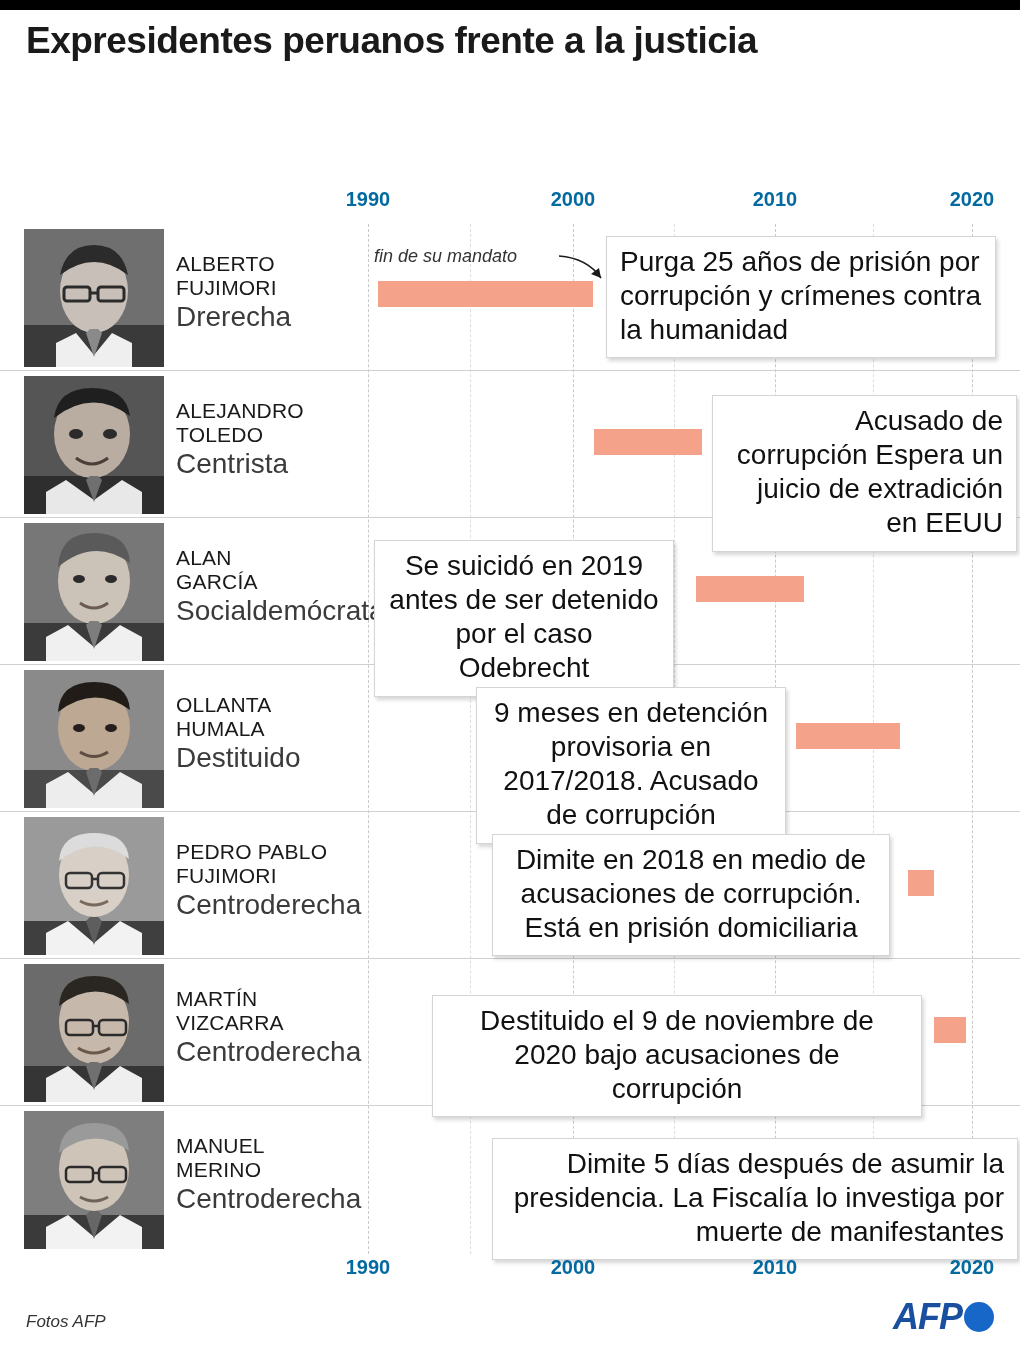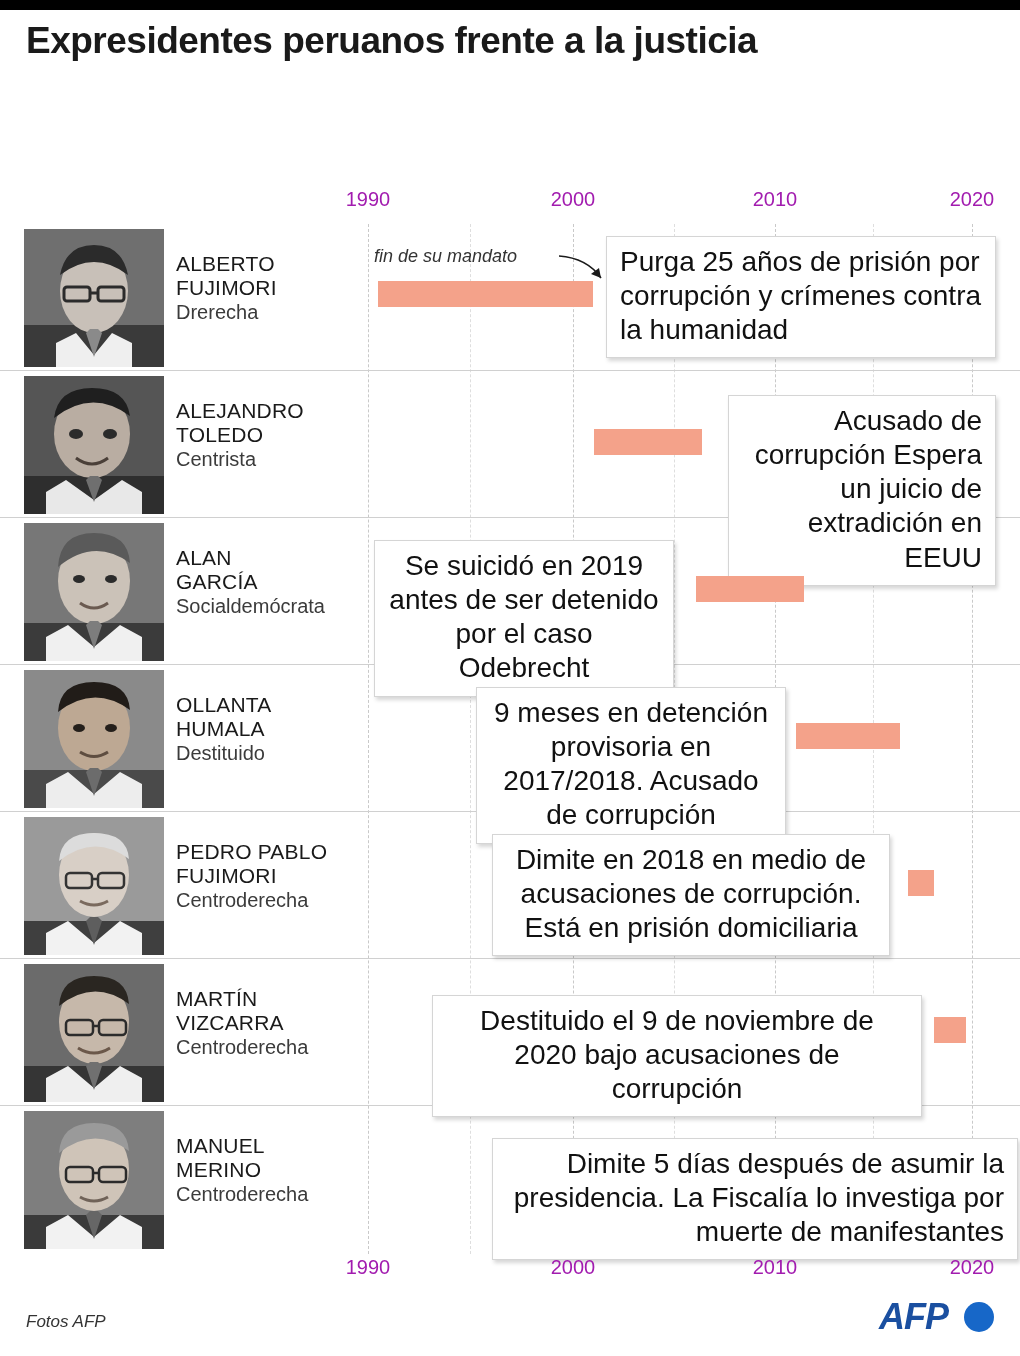"1990" .tick-label { color: #a21caf -> #0369a1; font-weight: none -> bold }
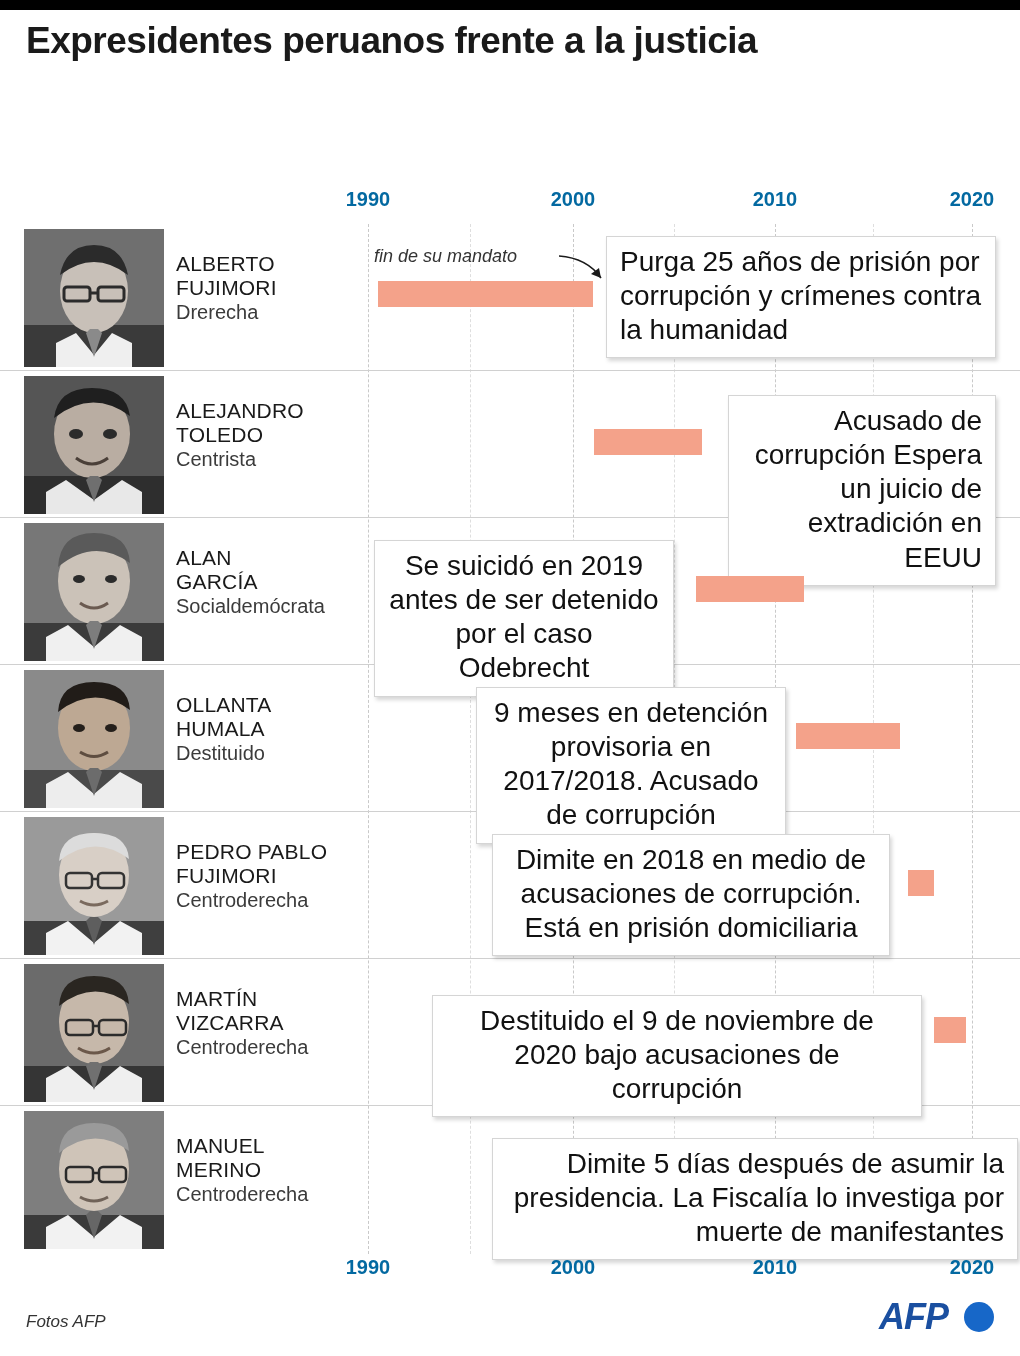"Drerecha" .party { font-size: 20px -> 28px }
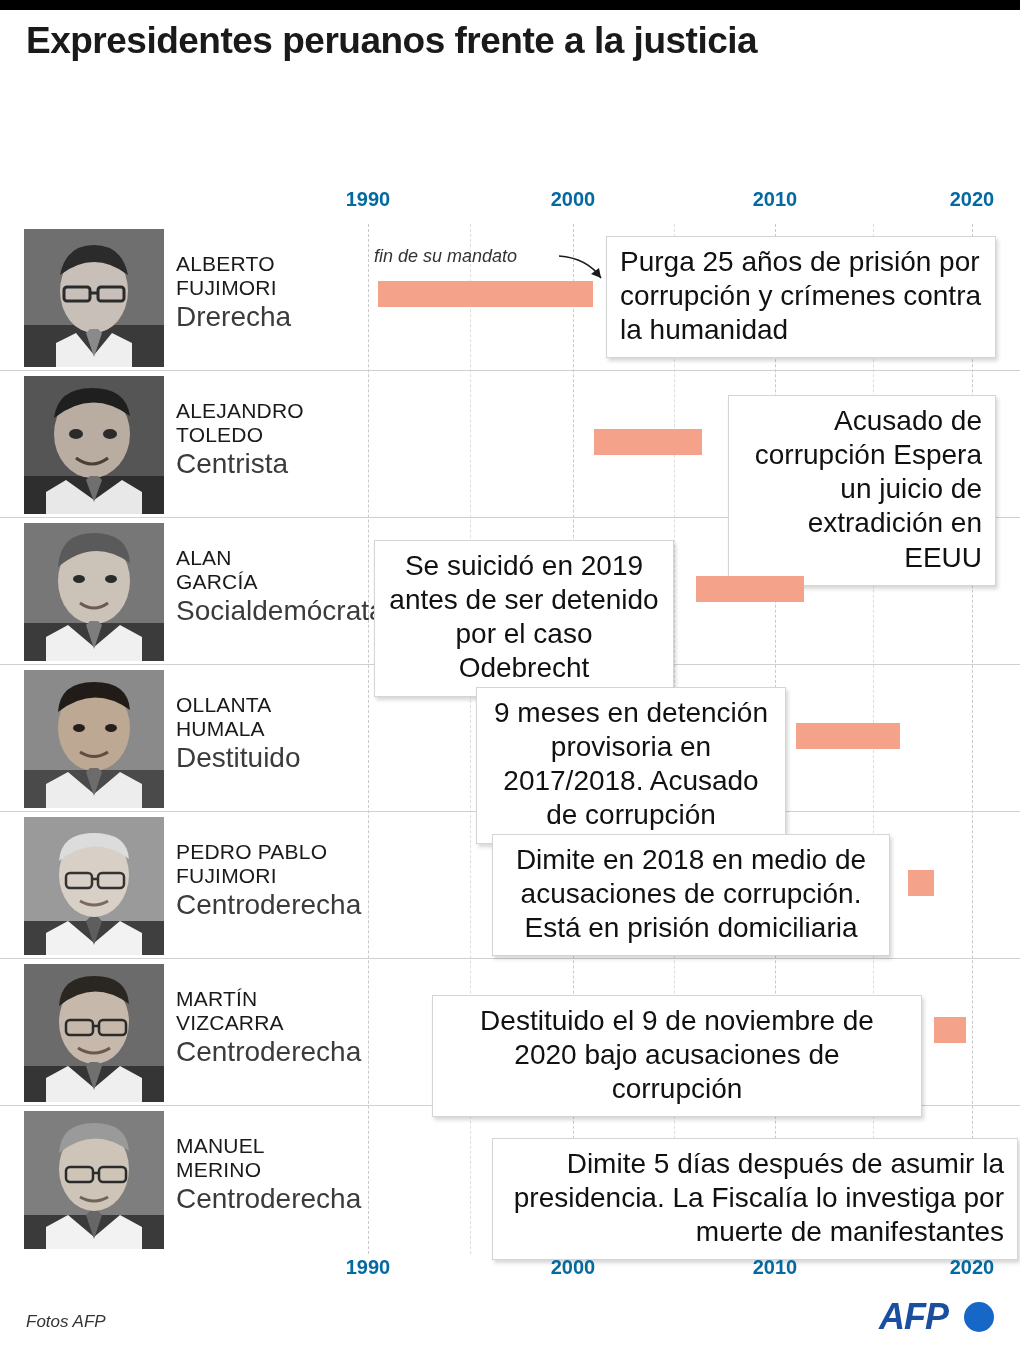"Acusado de corrupción Espera un" div.callout { left: 728px -> 712px; width: 268px -> 305px }
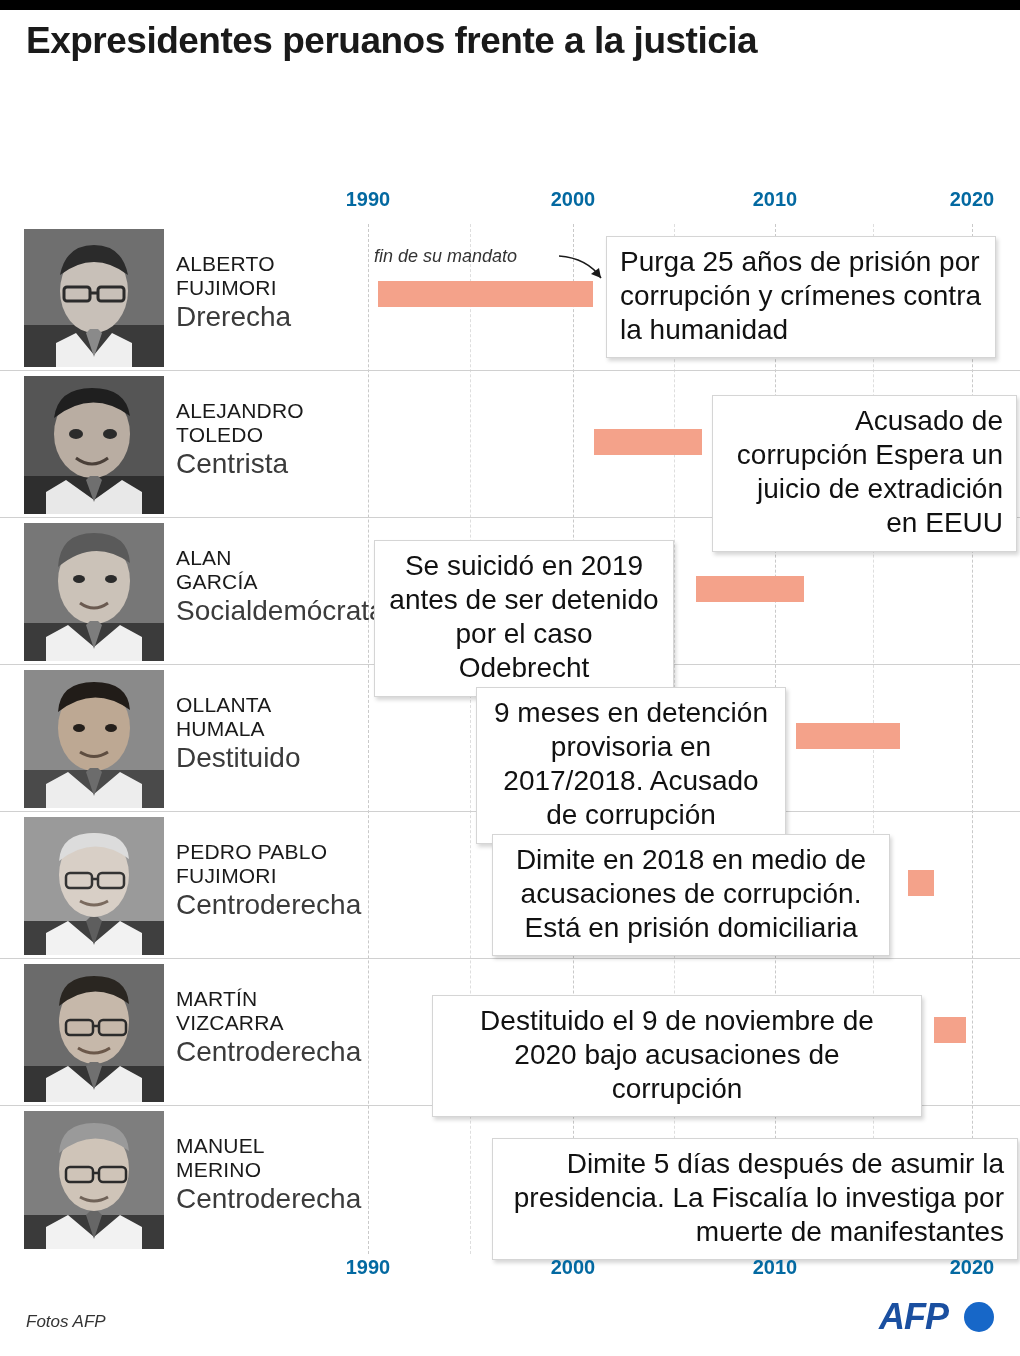"AFP" .afp { gap: 16px -> 2px }
